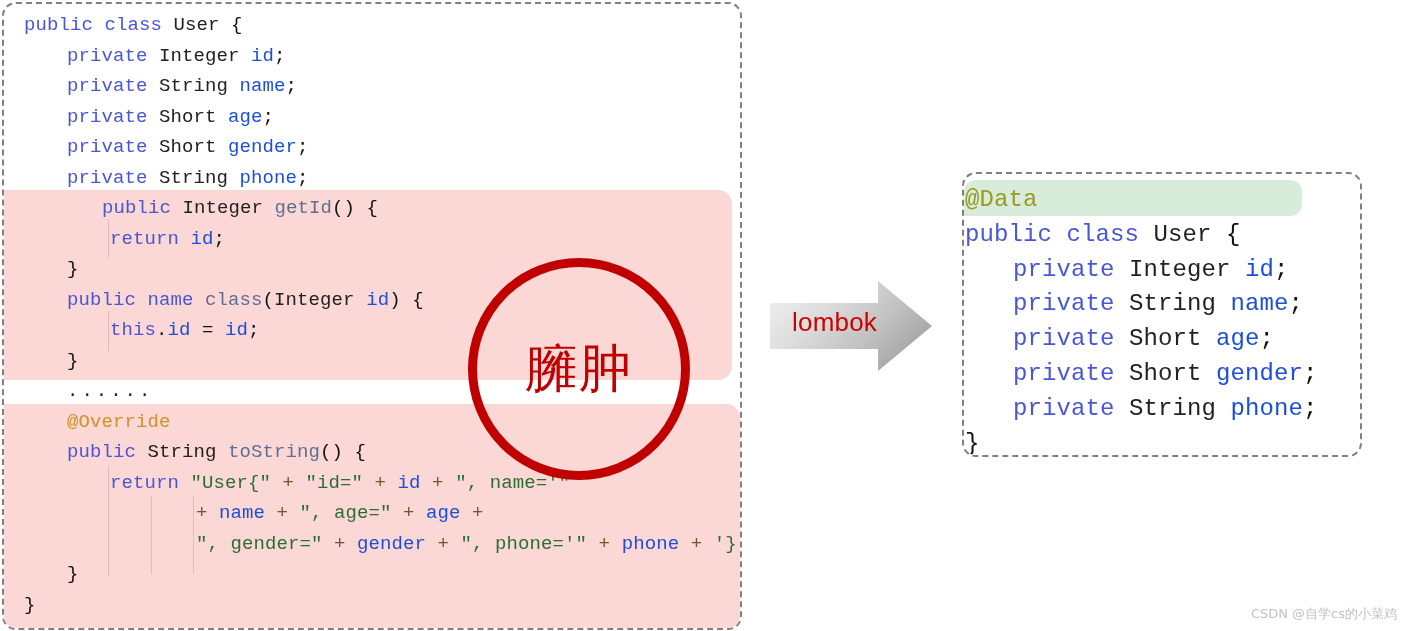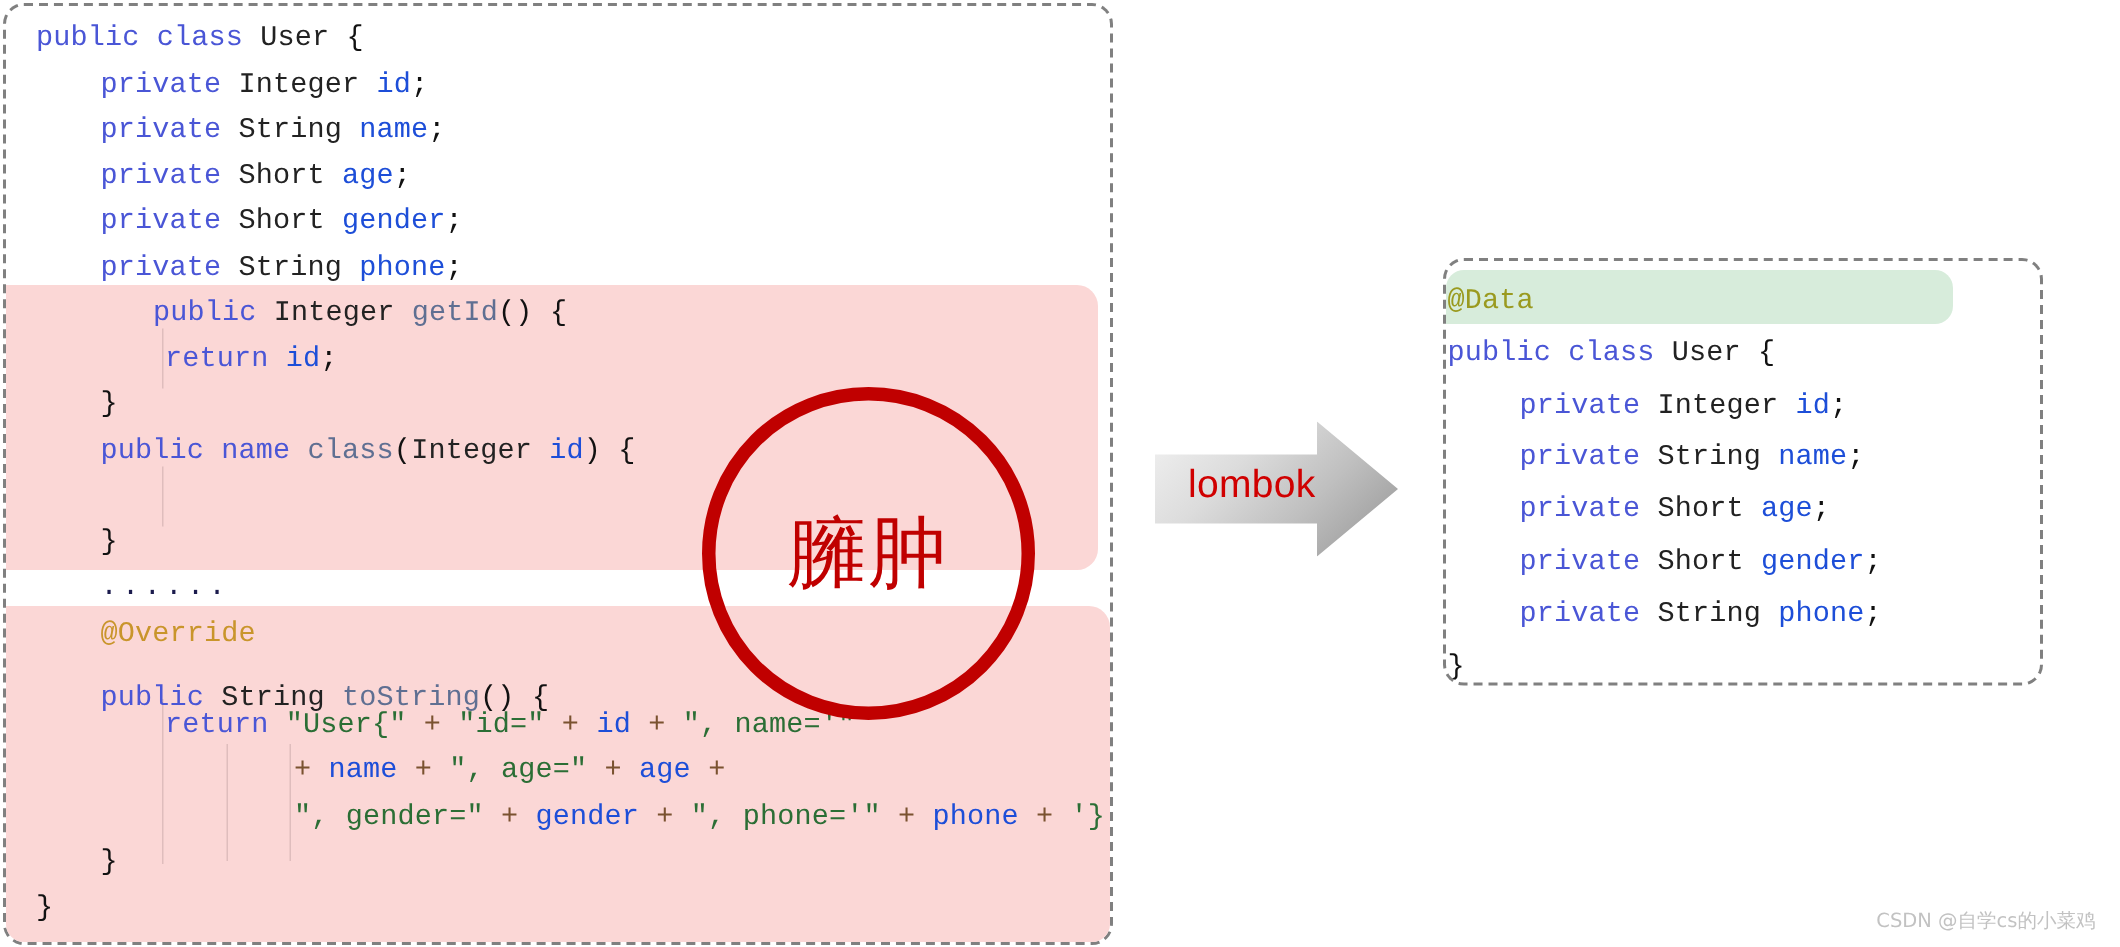"@Data" #panel-right .line { font-size: 19px -> 24px }
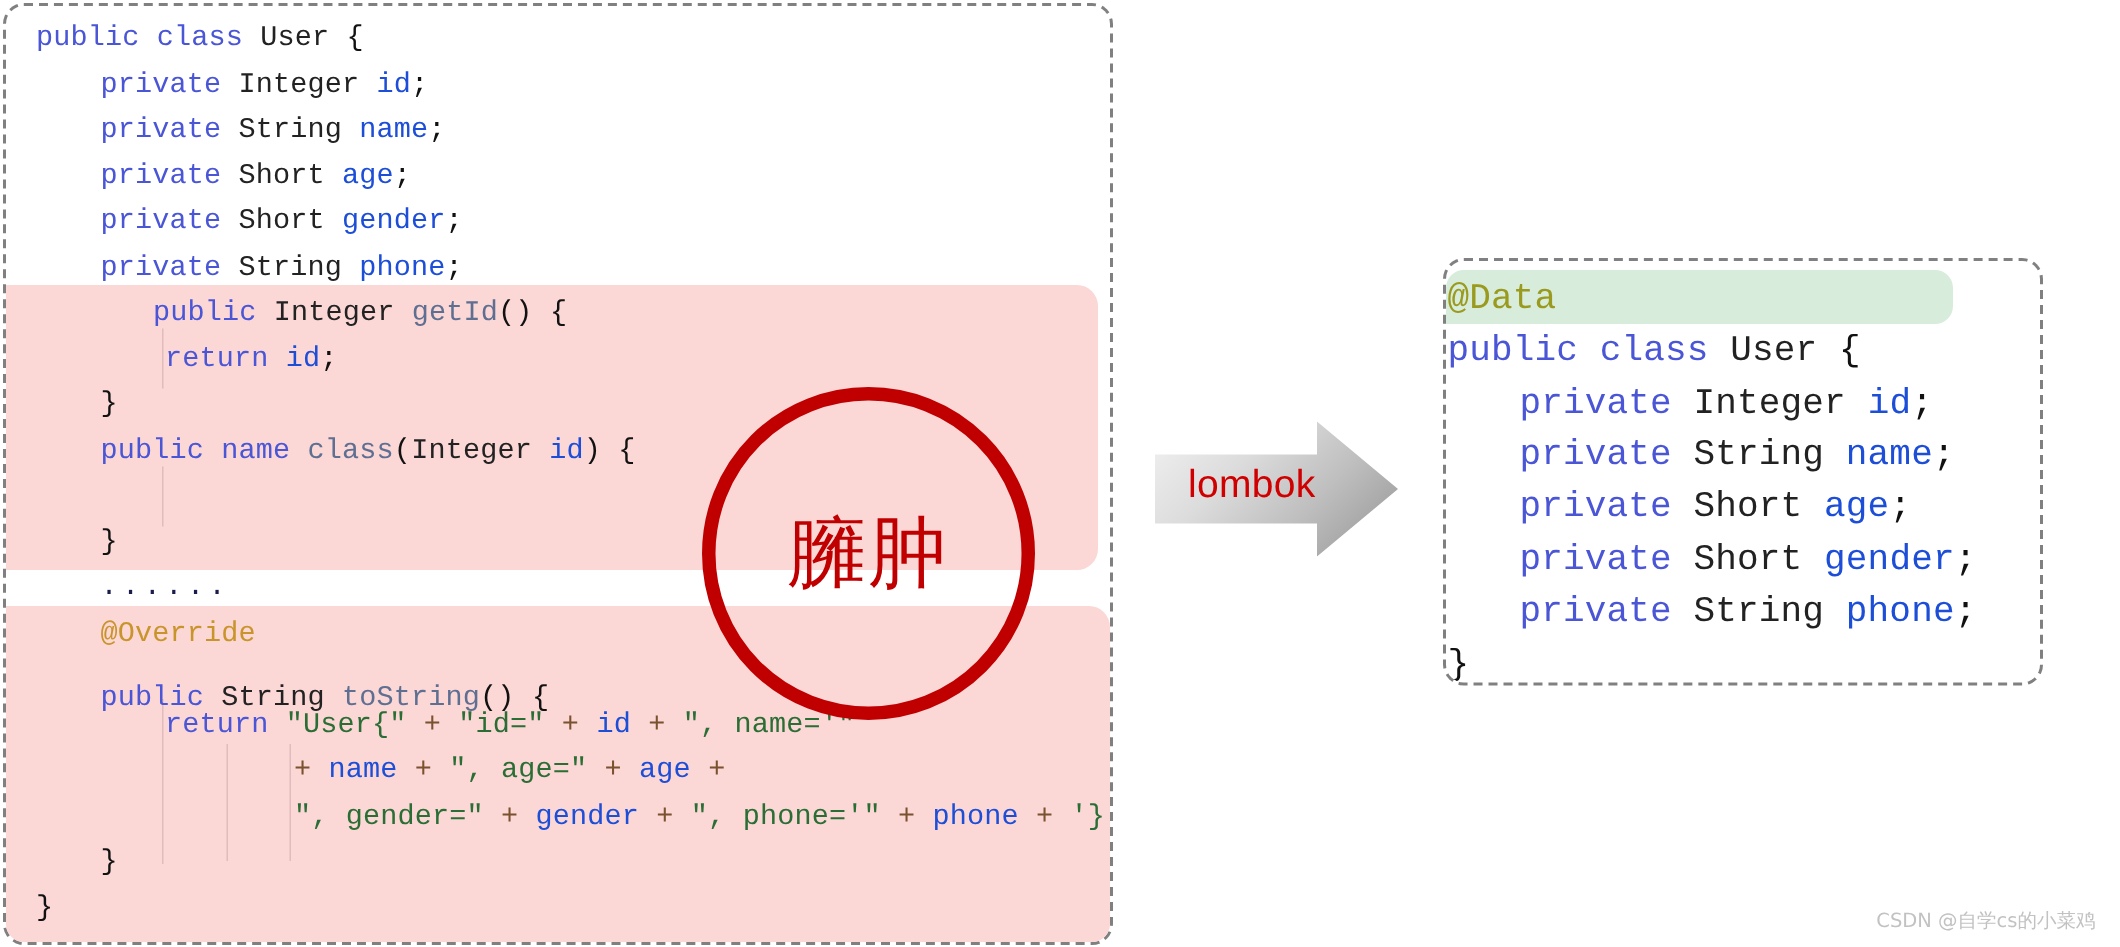"this.id = id;" div.line { html: none -> <div><span>this</span><span>.</span><span>id</span><span> = </span><span>id</span><span>;</span></div> }
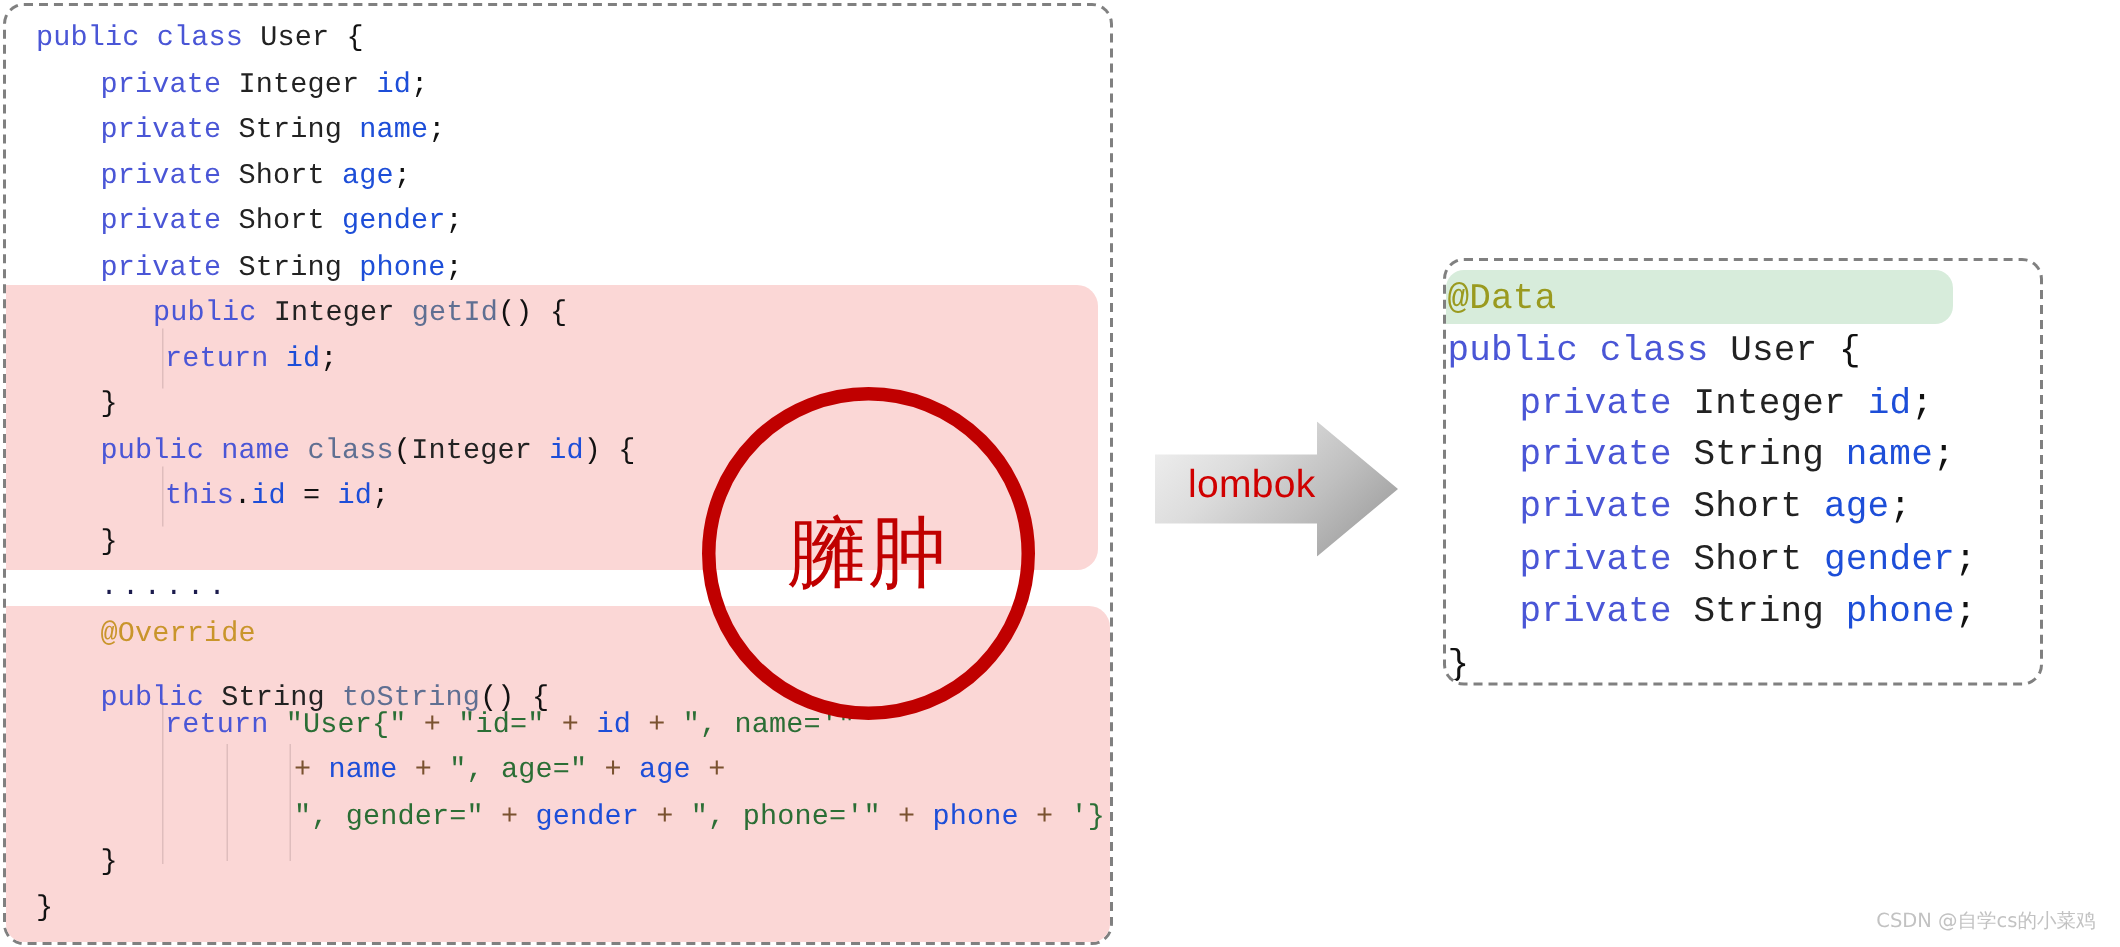"public String toString() {" div.line { margin-top: 13px -> none }
